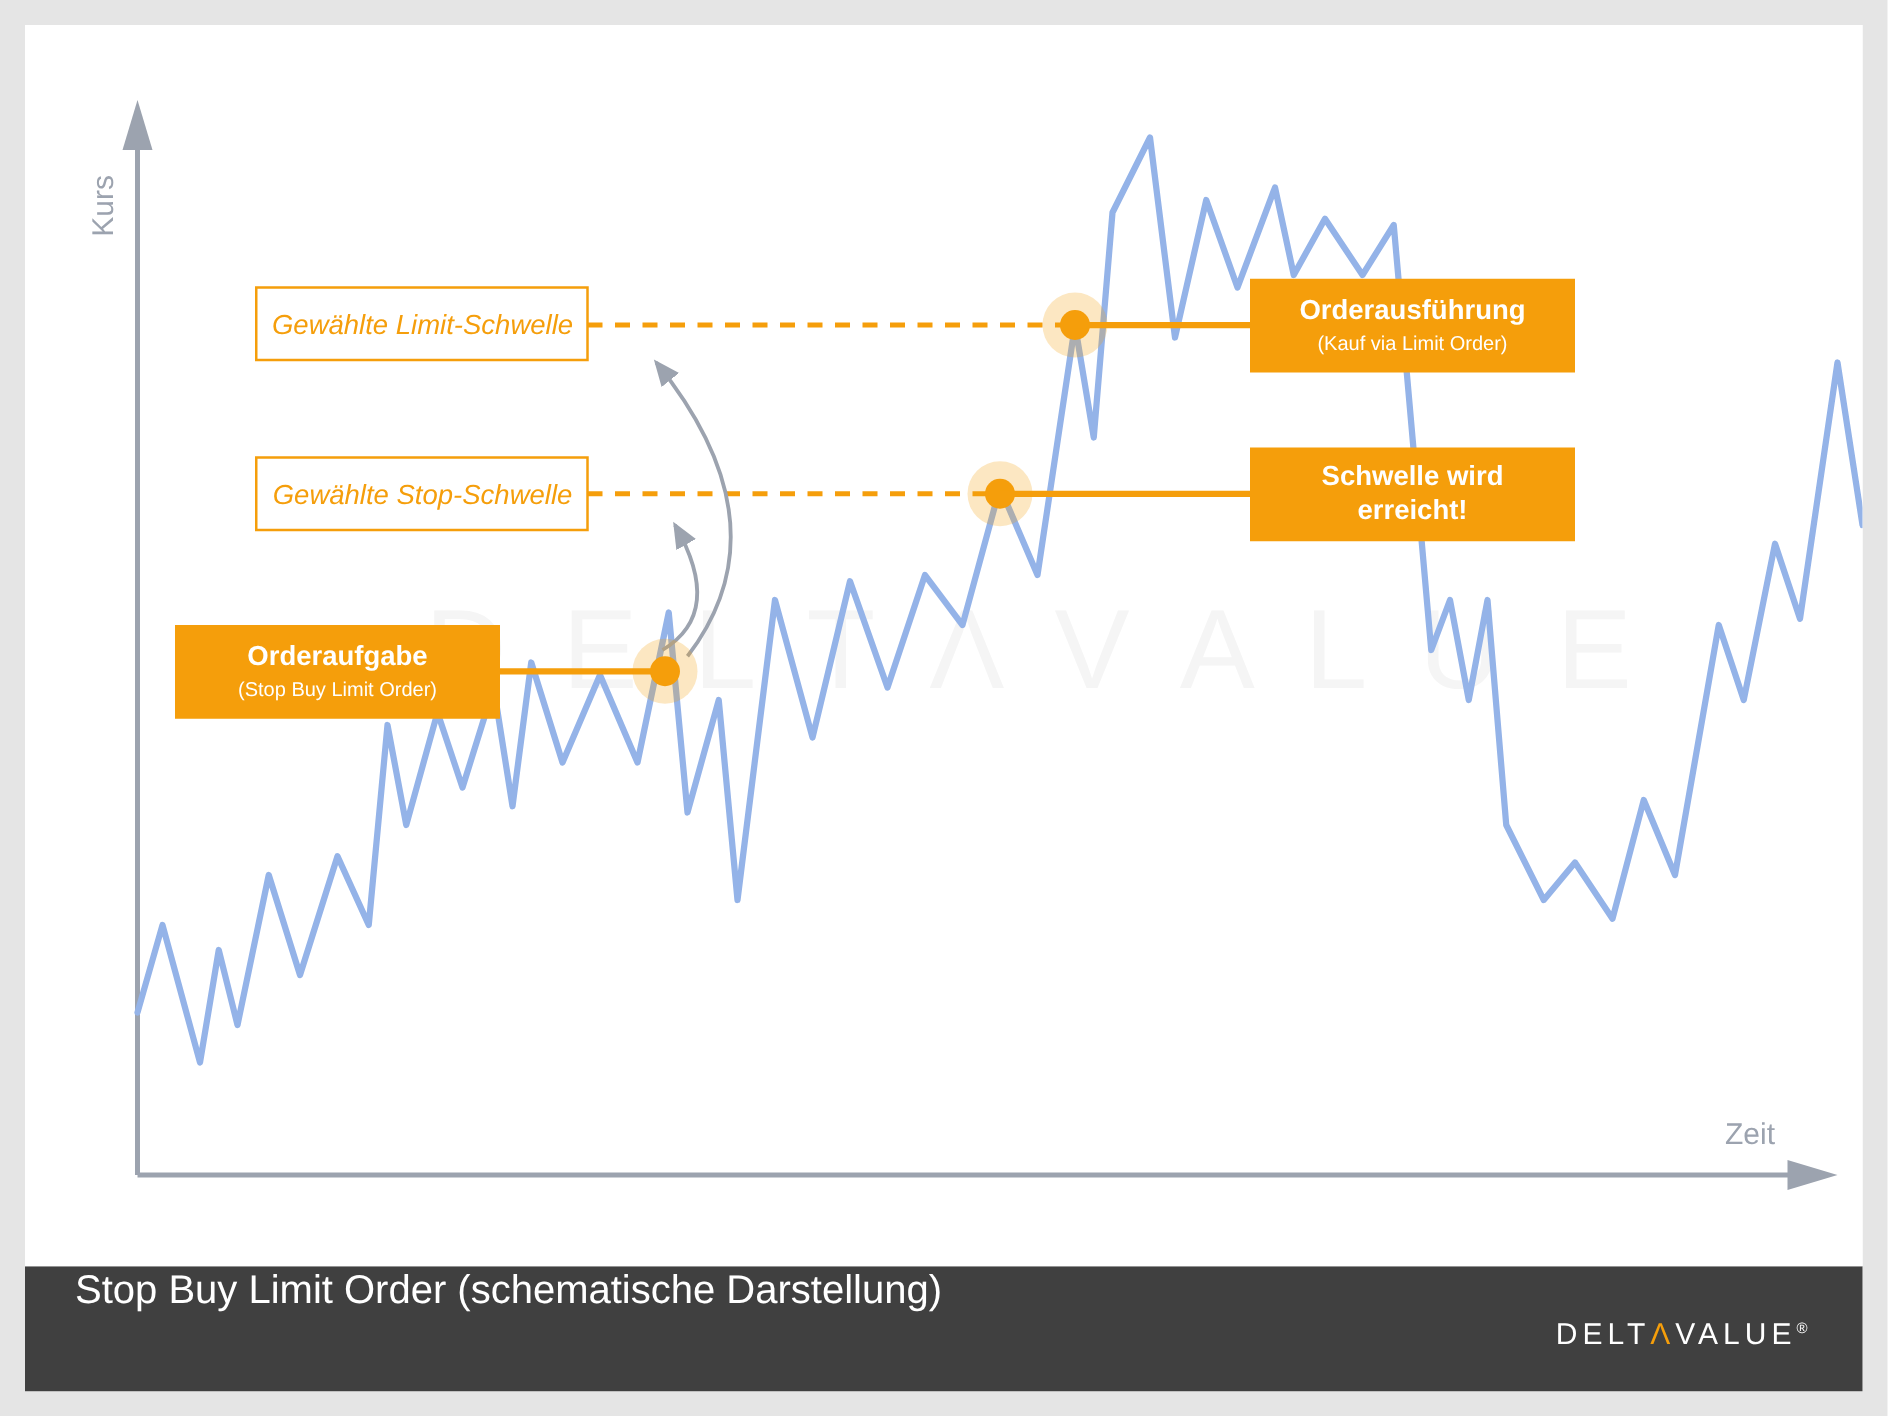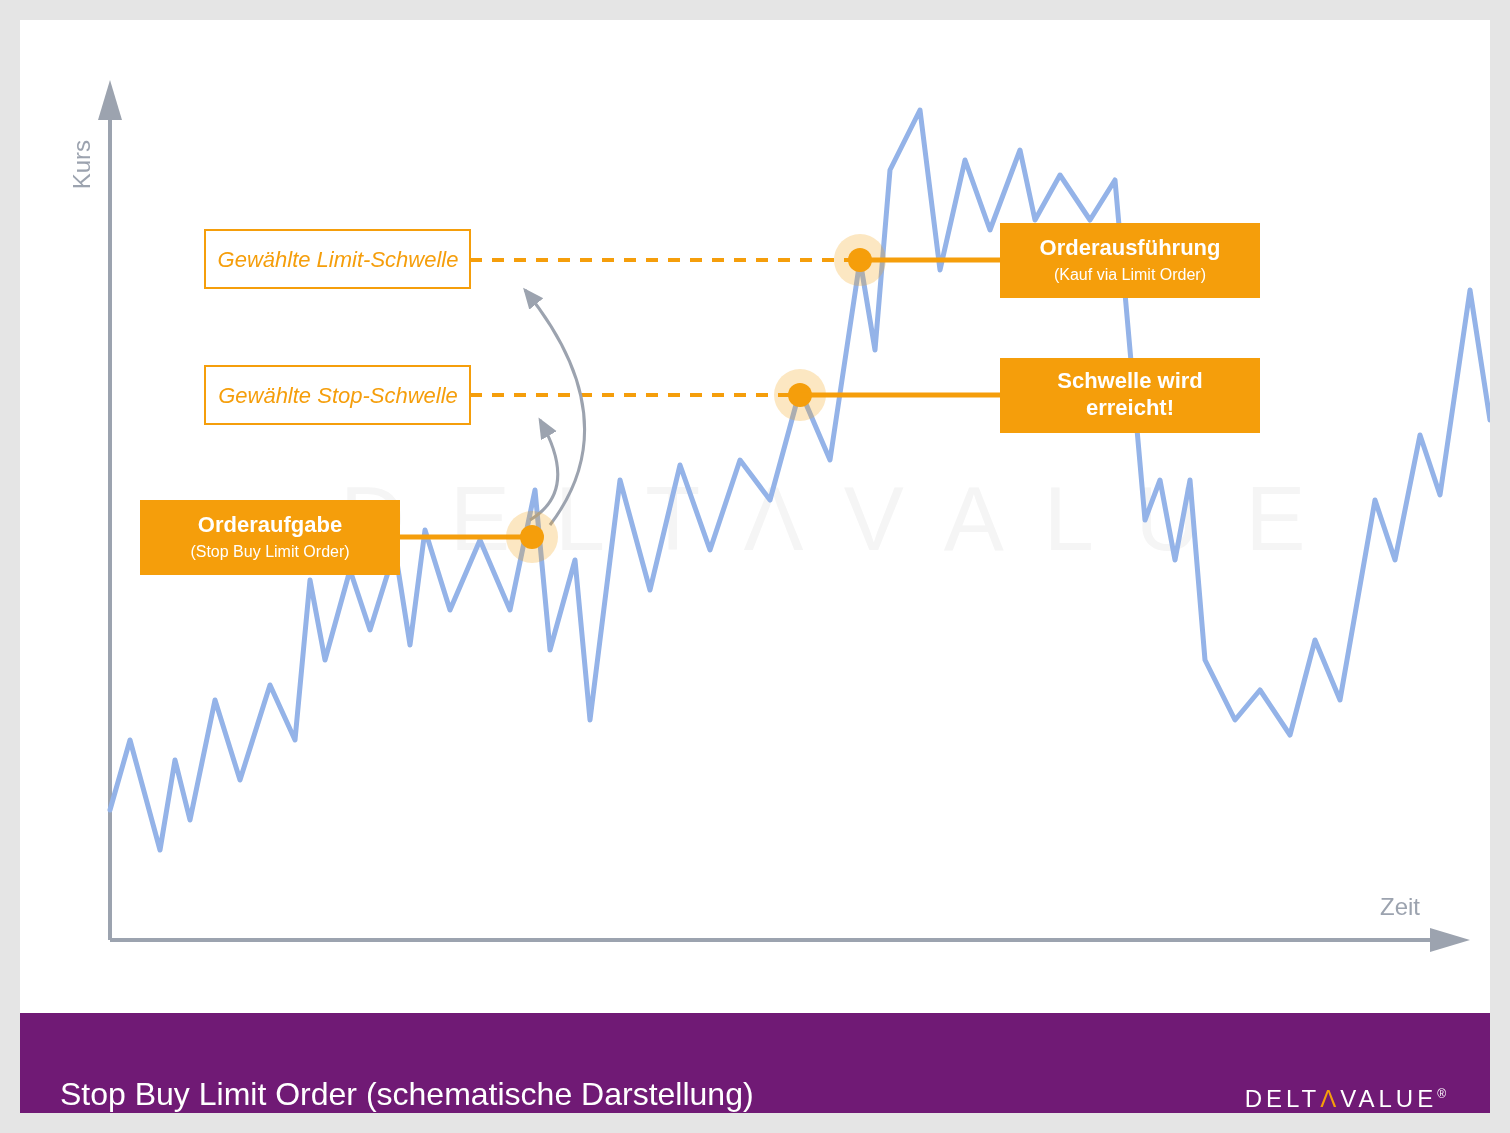"Stop Buy Limit Order (schematische" .footer { align-items: flex-end -> flex-start; background: #701a75 -> #404040 }
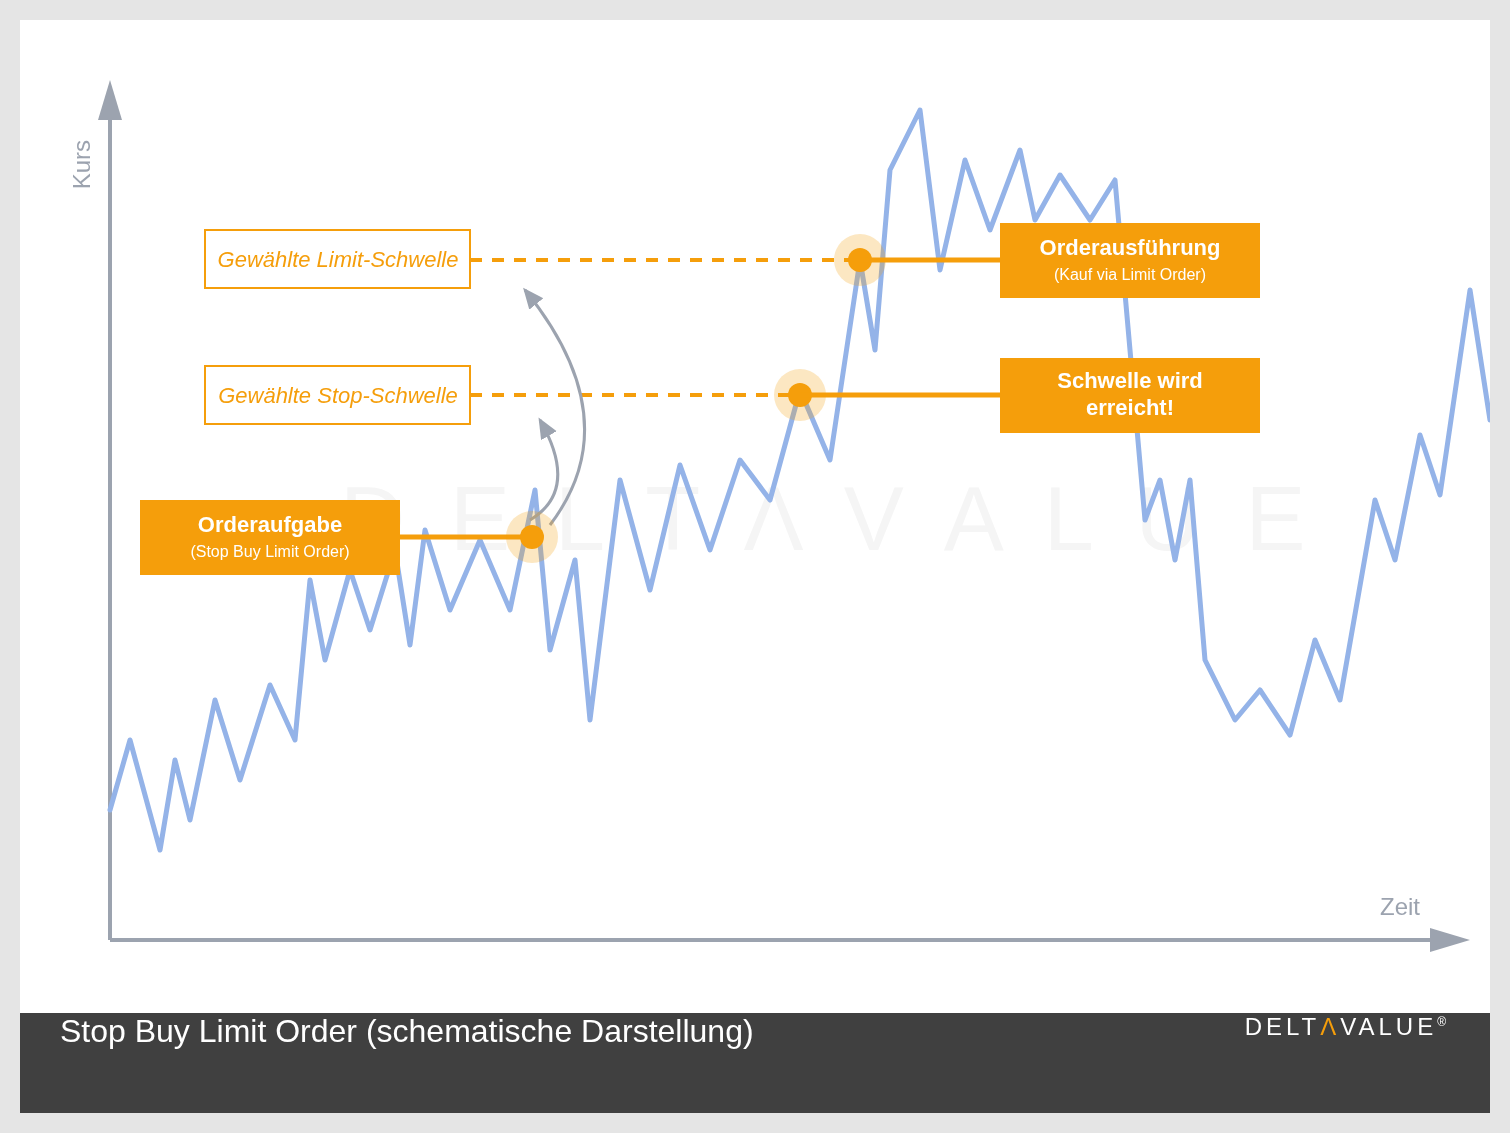"DELTΛVALUE®" .footer-logo { margin-top: none -> 41px }
